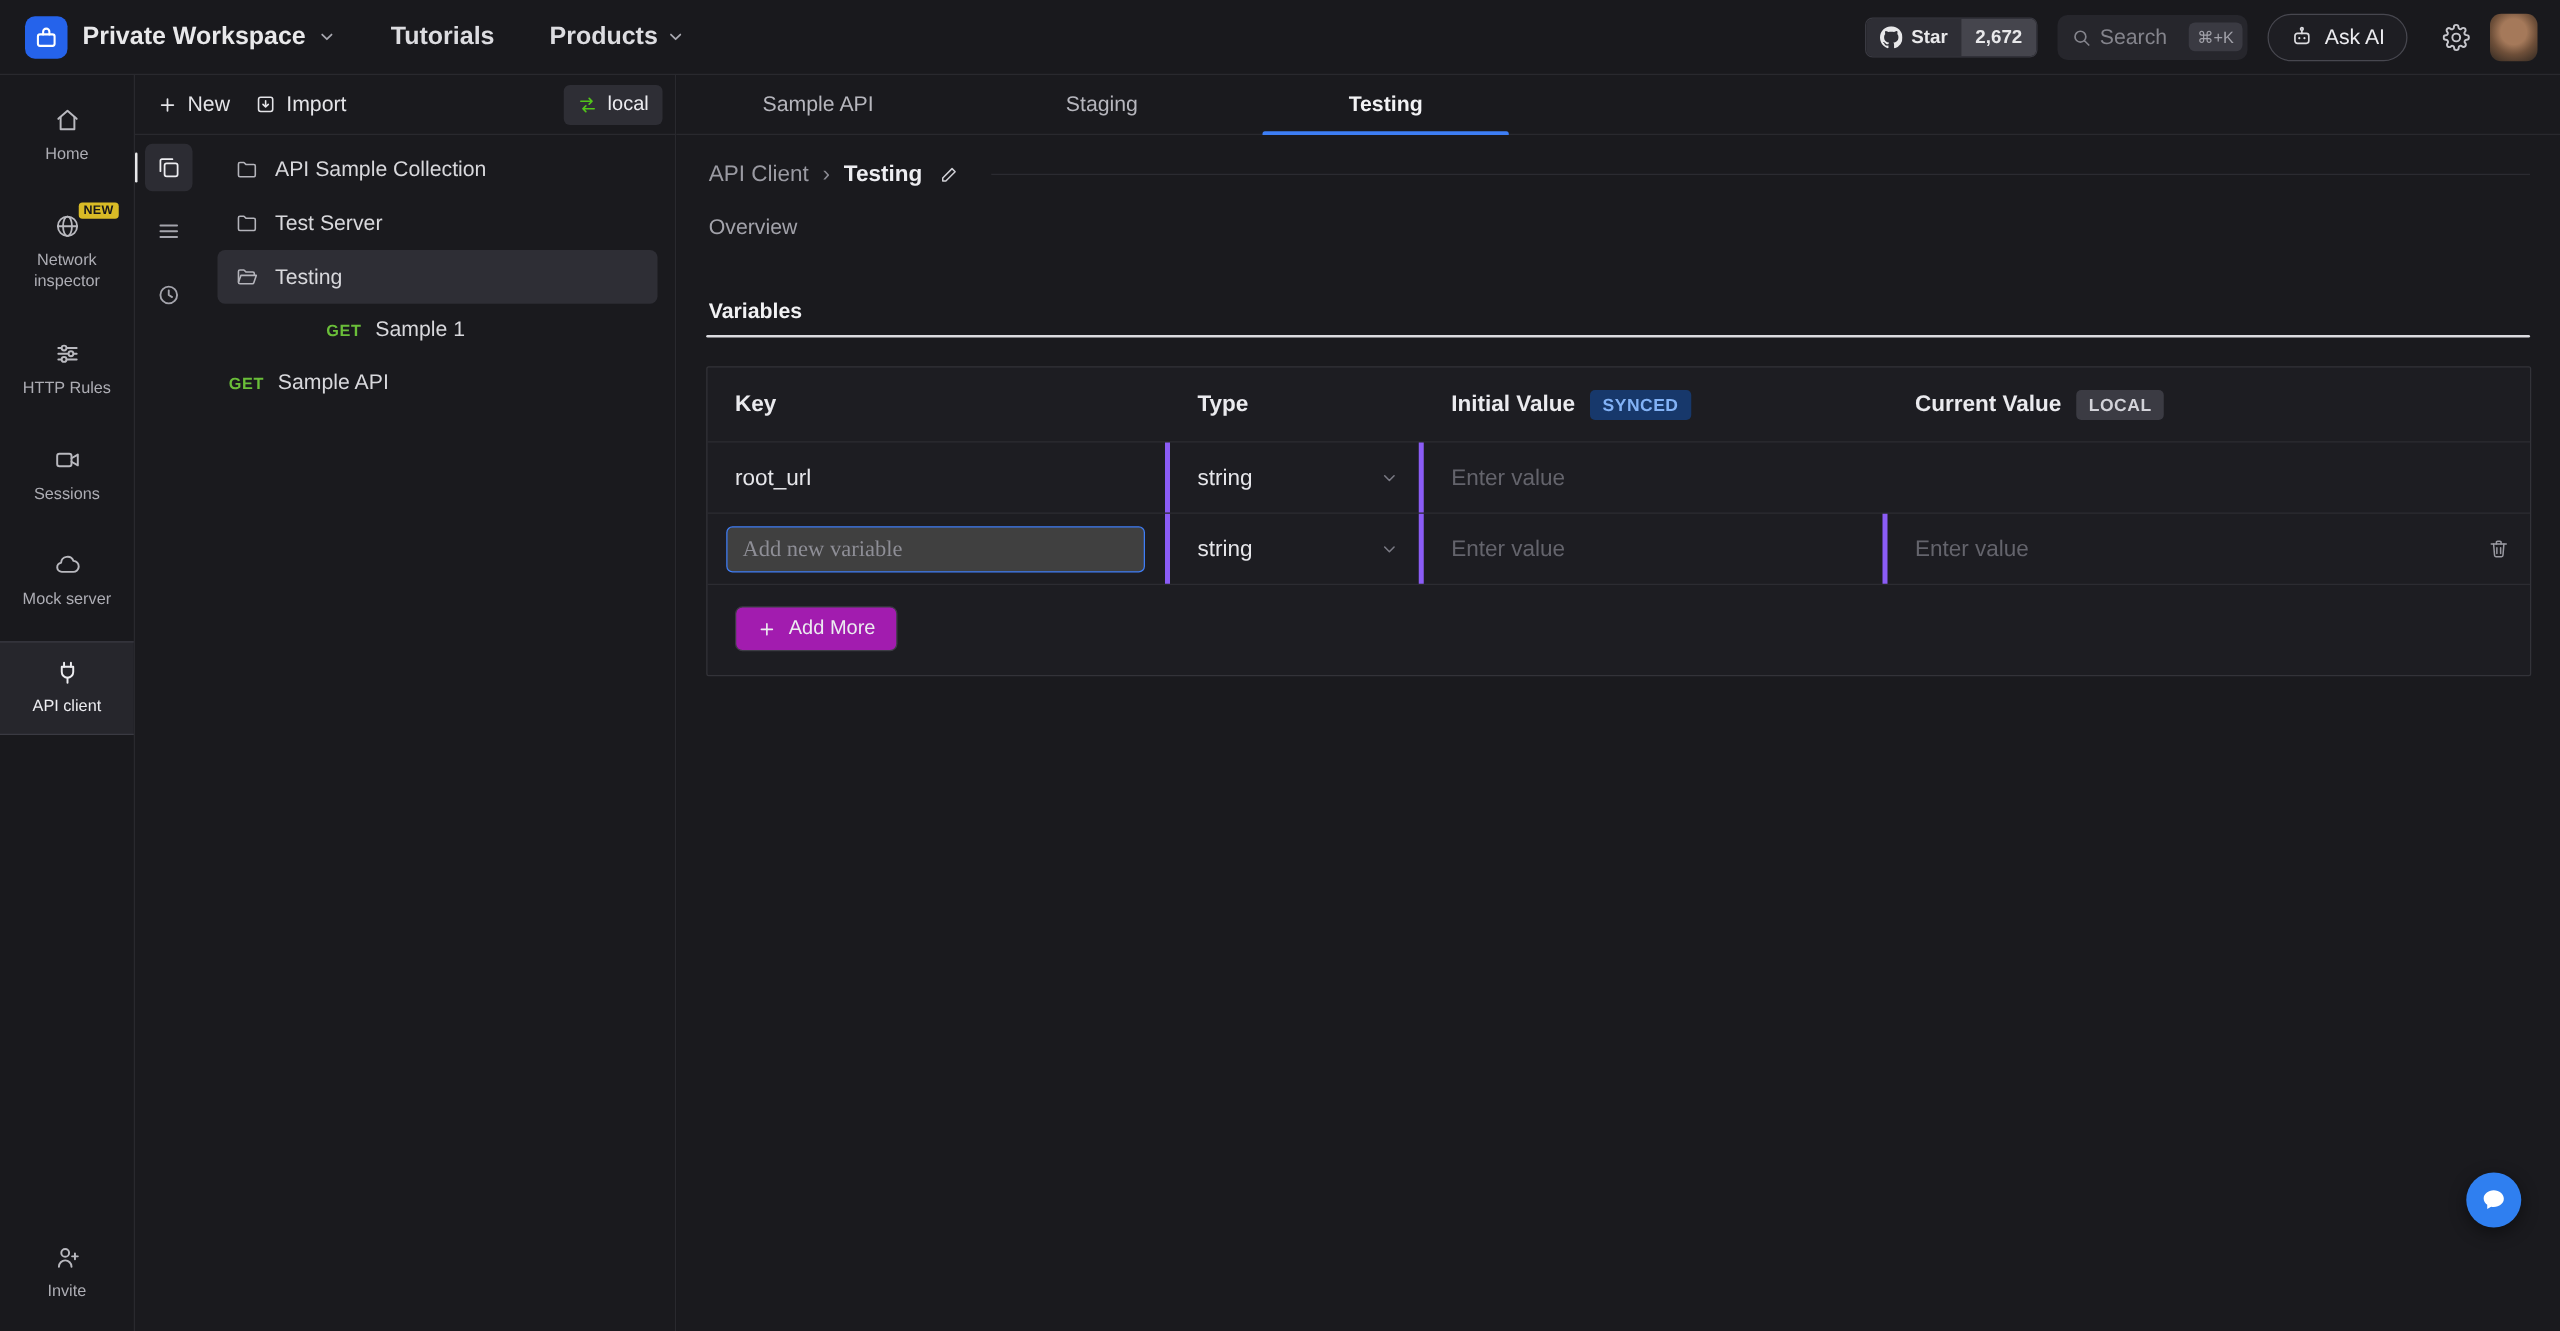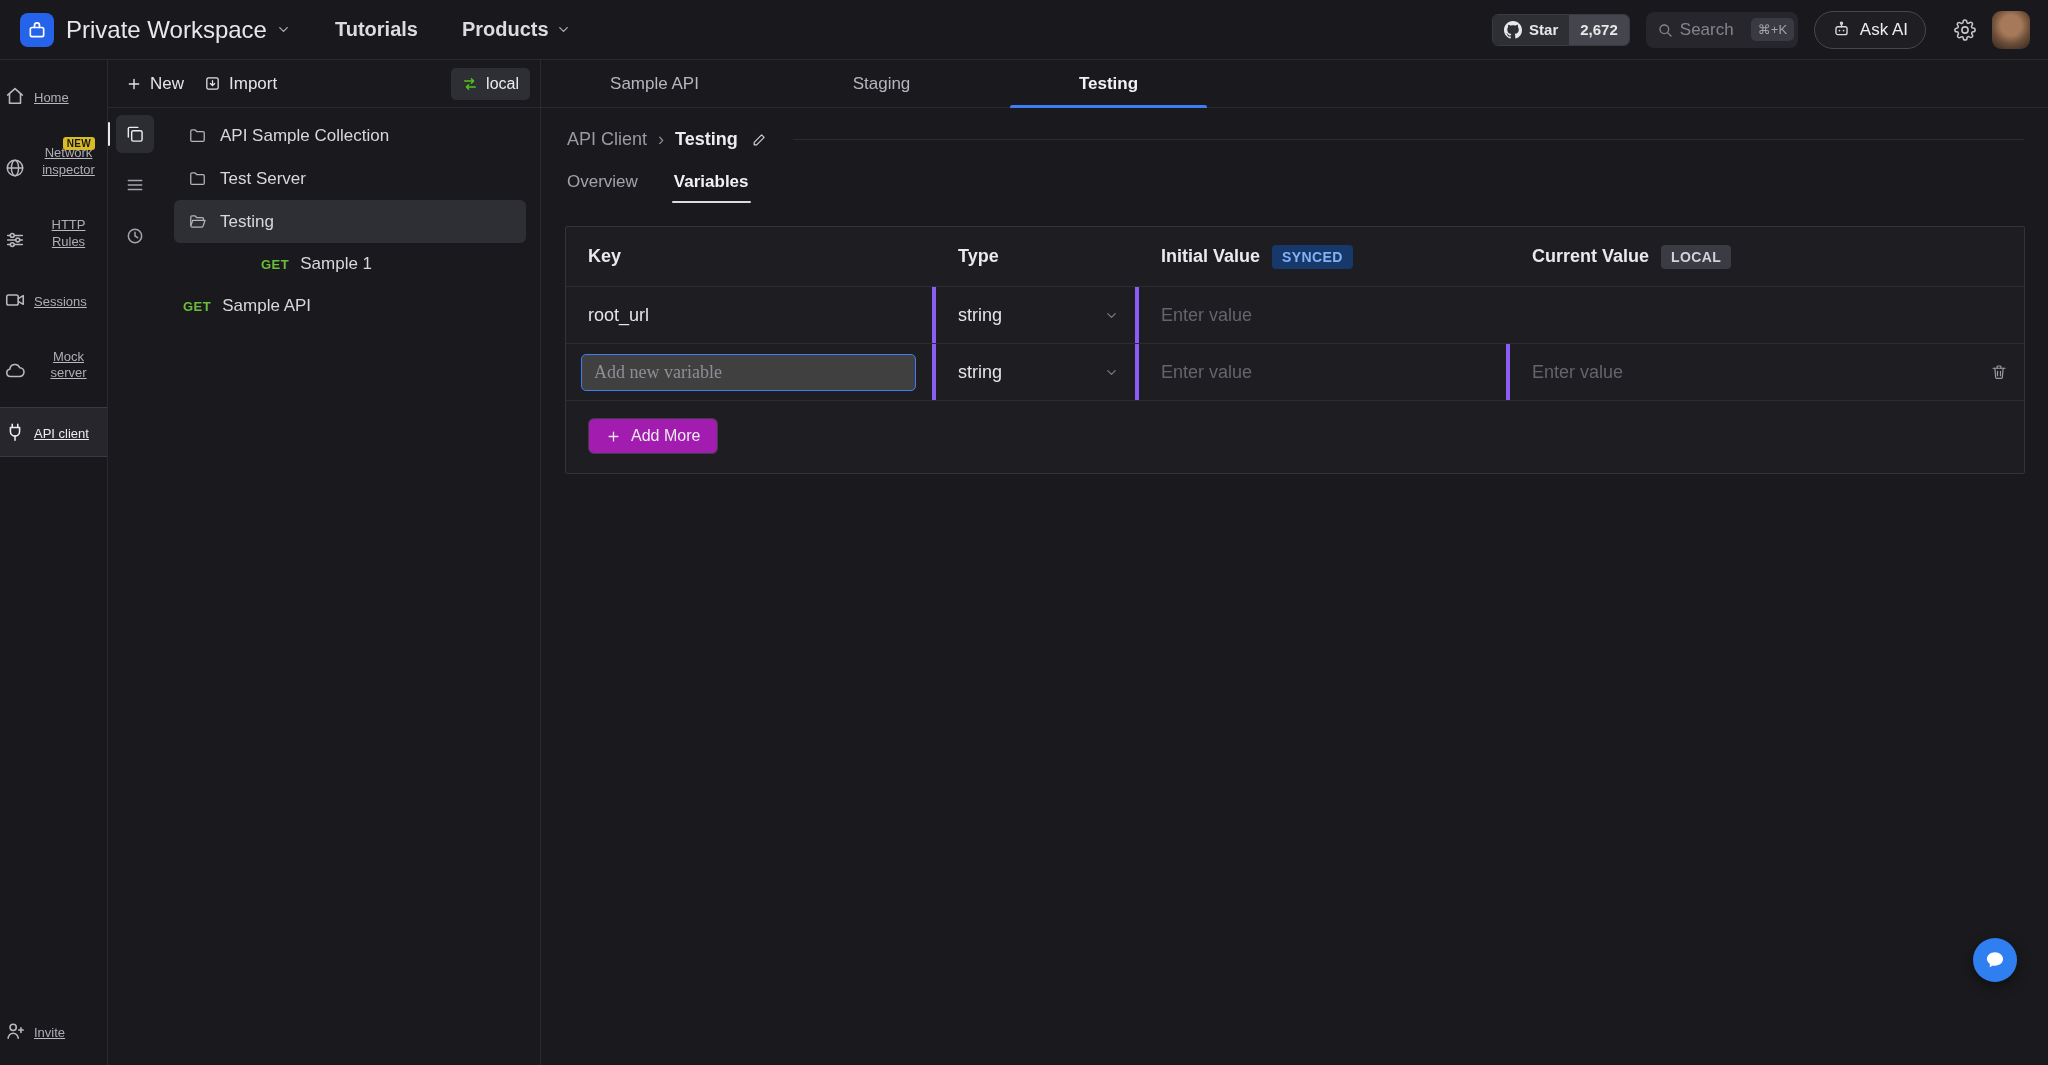"Private Workspace" .ws { font-size: 24px -> 20px; font-weight: 400 -> 700 }
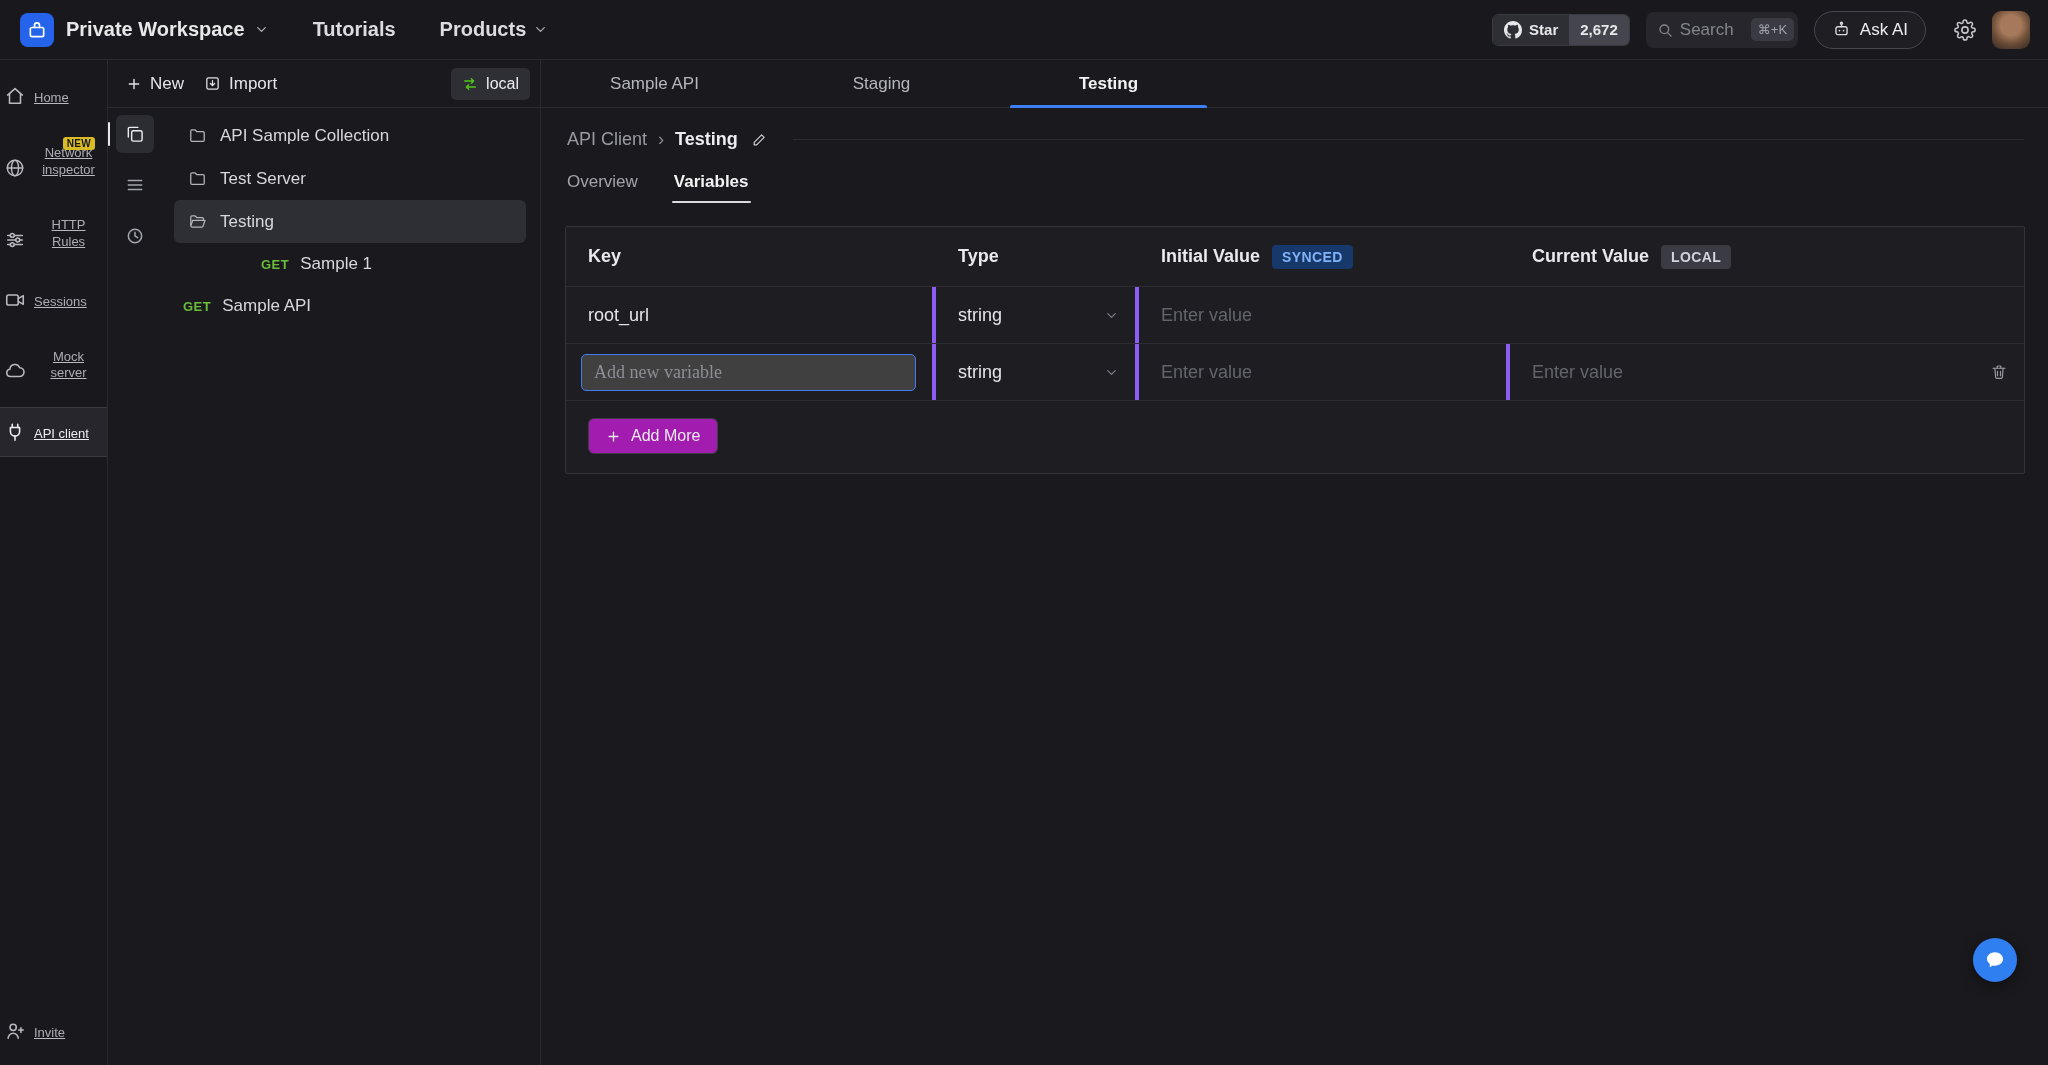"Home" .rail-item { align-items: flex-end -> center; flex-direction: row -> column; text-decoration: underline -> none }
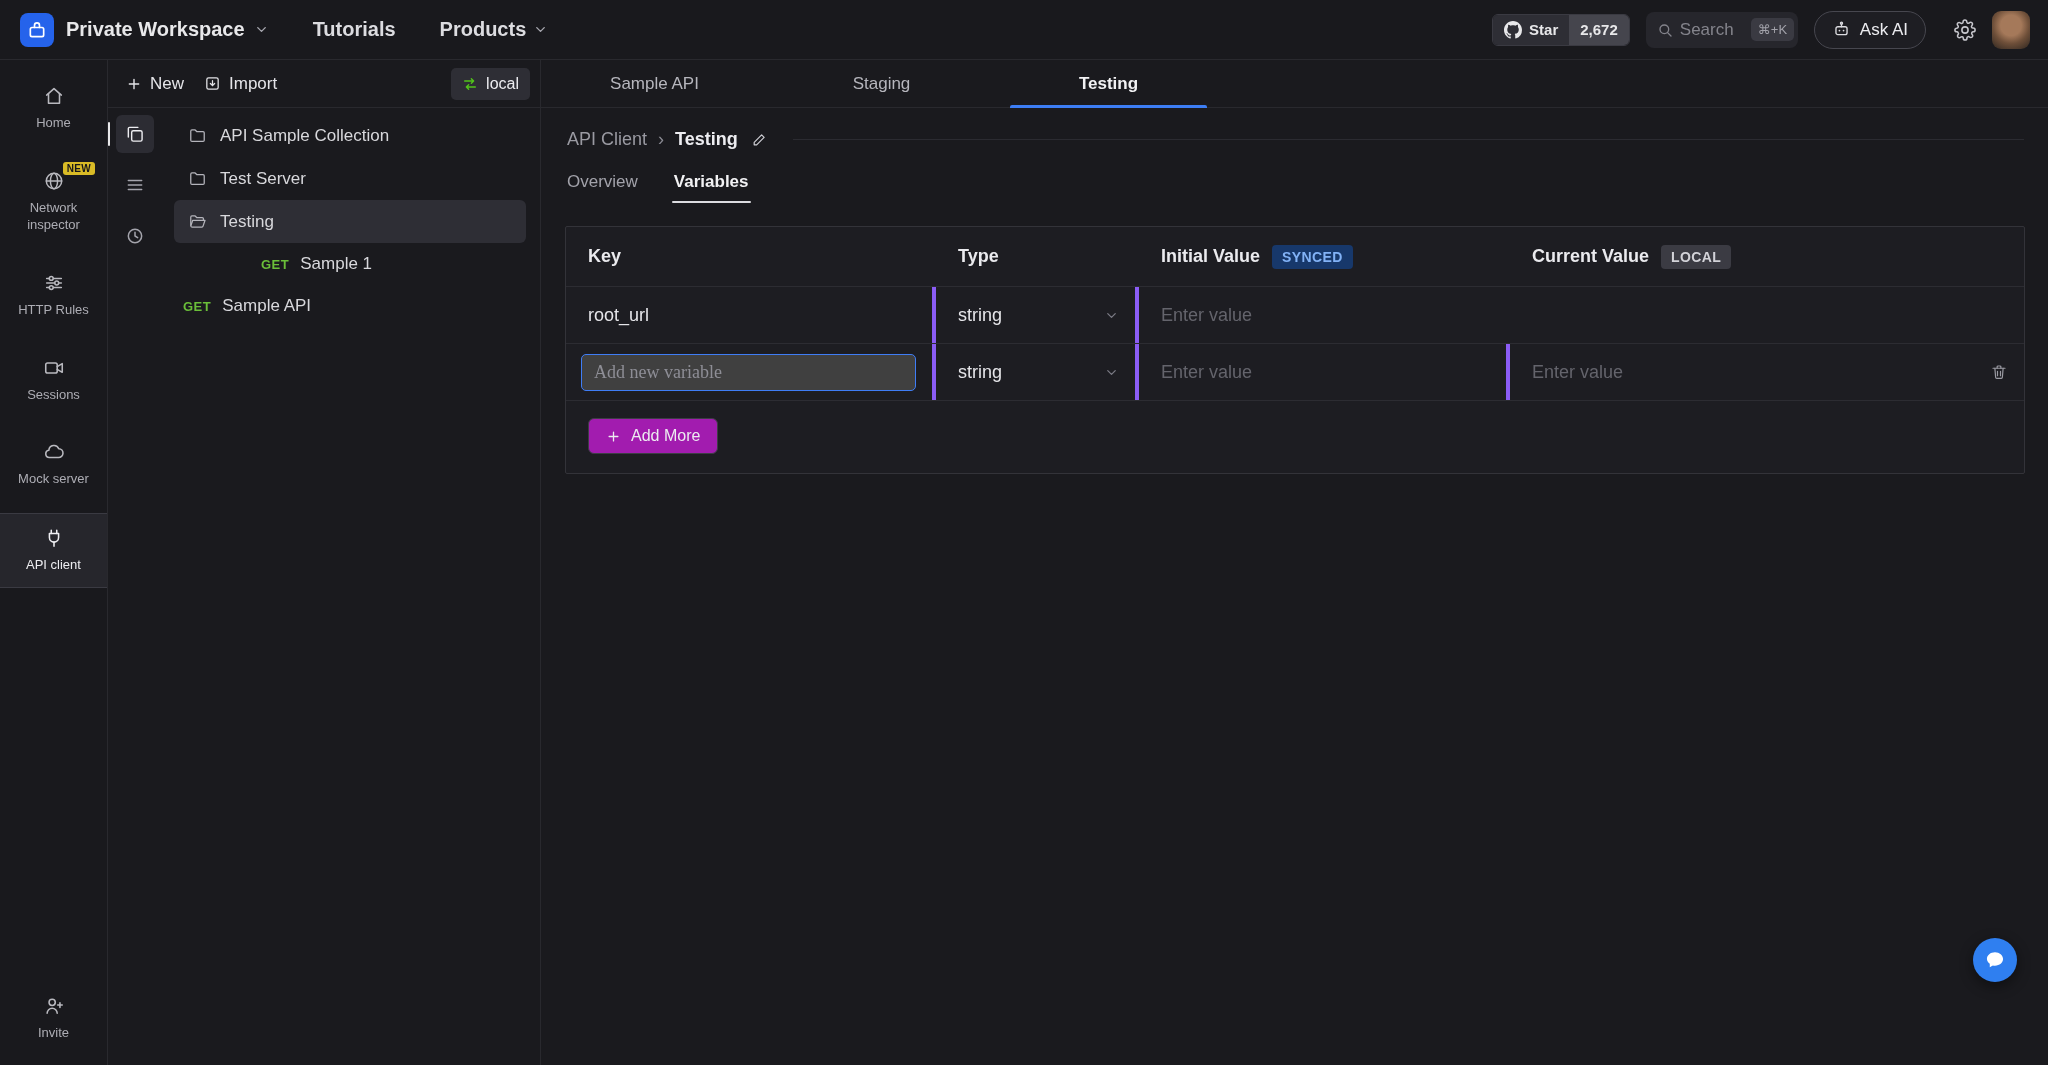"Overview" .subtabs { flex-direction: none -> column }
